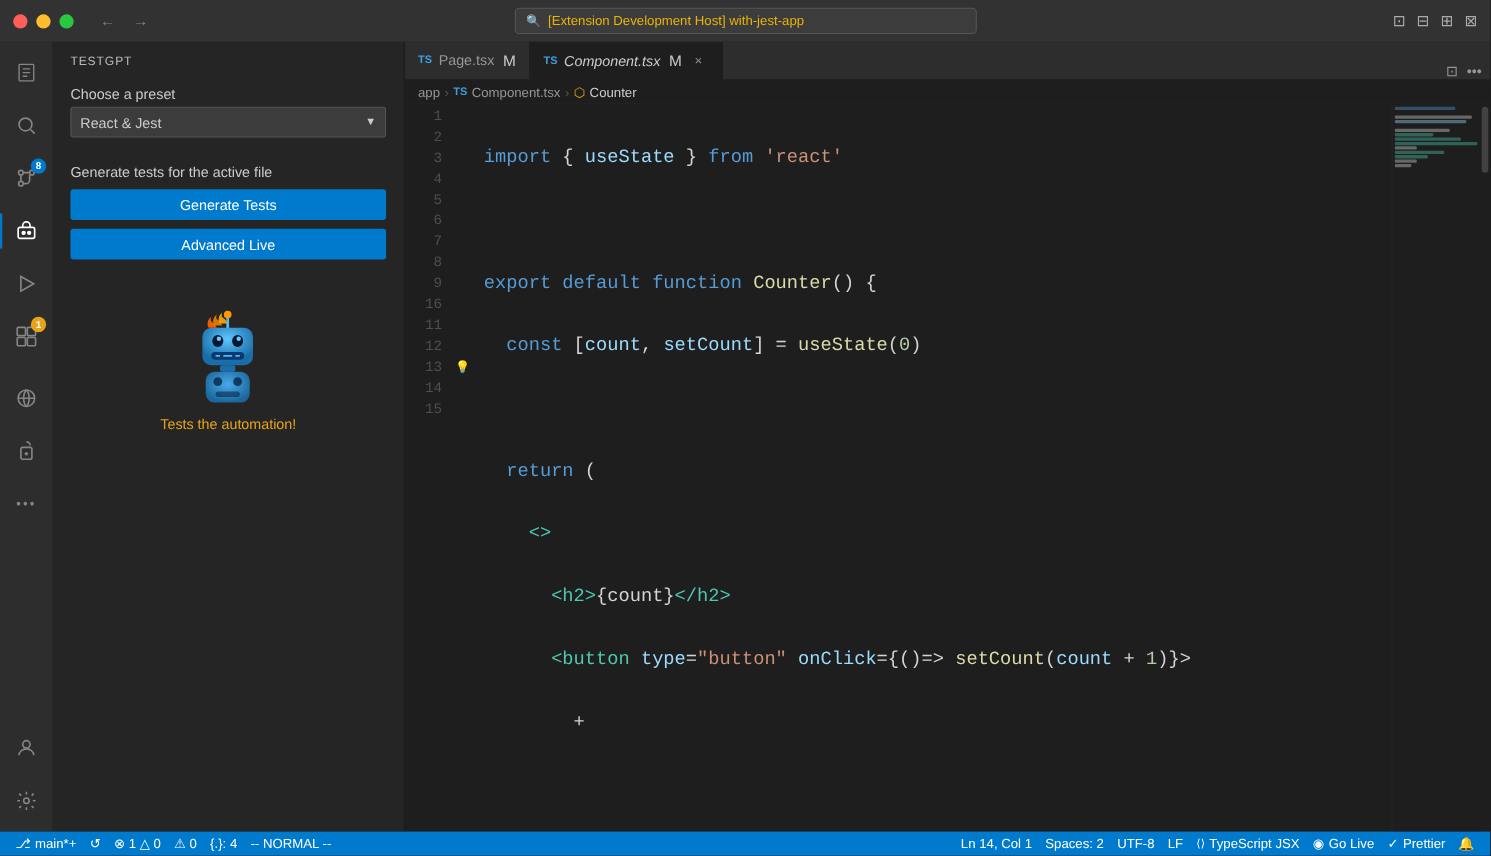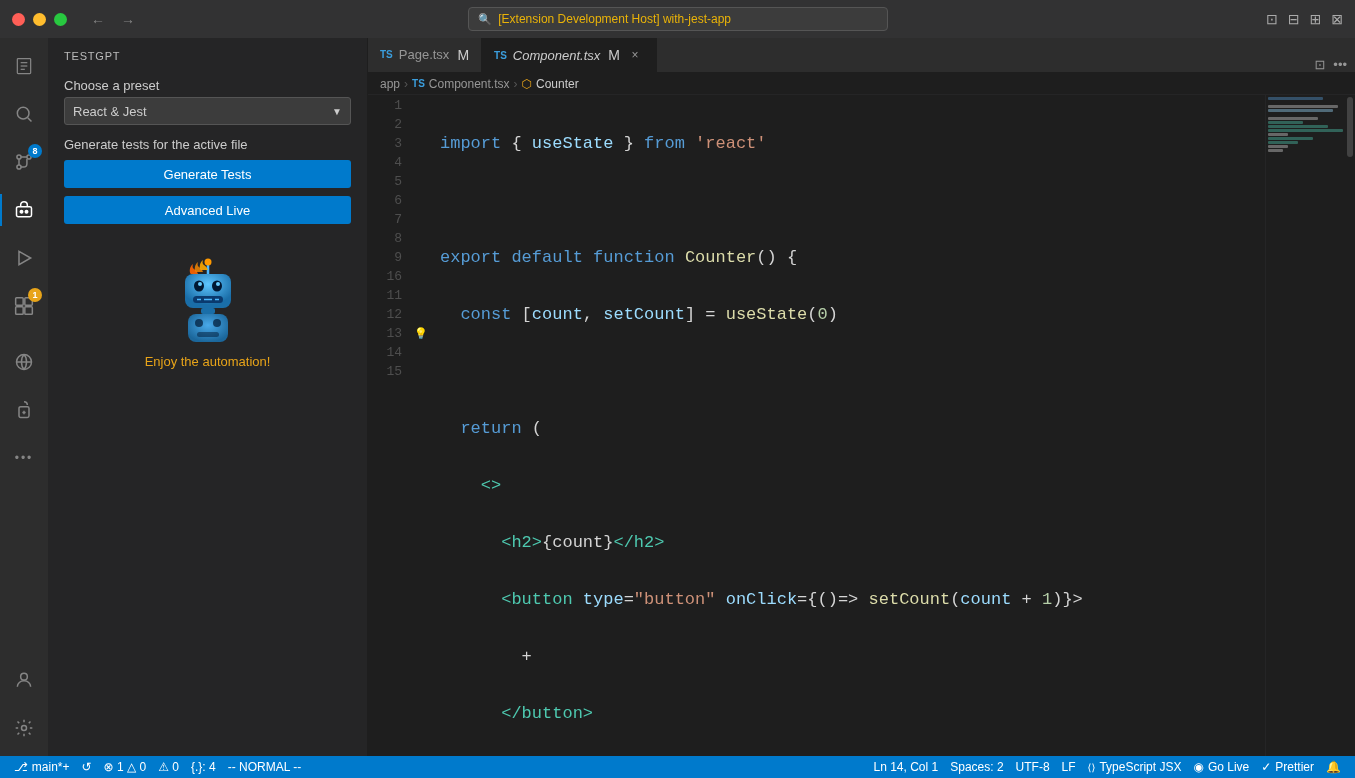"Choose a preset" .sidebar-content { gap: 8px -> 20px }
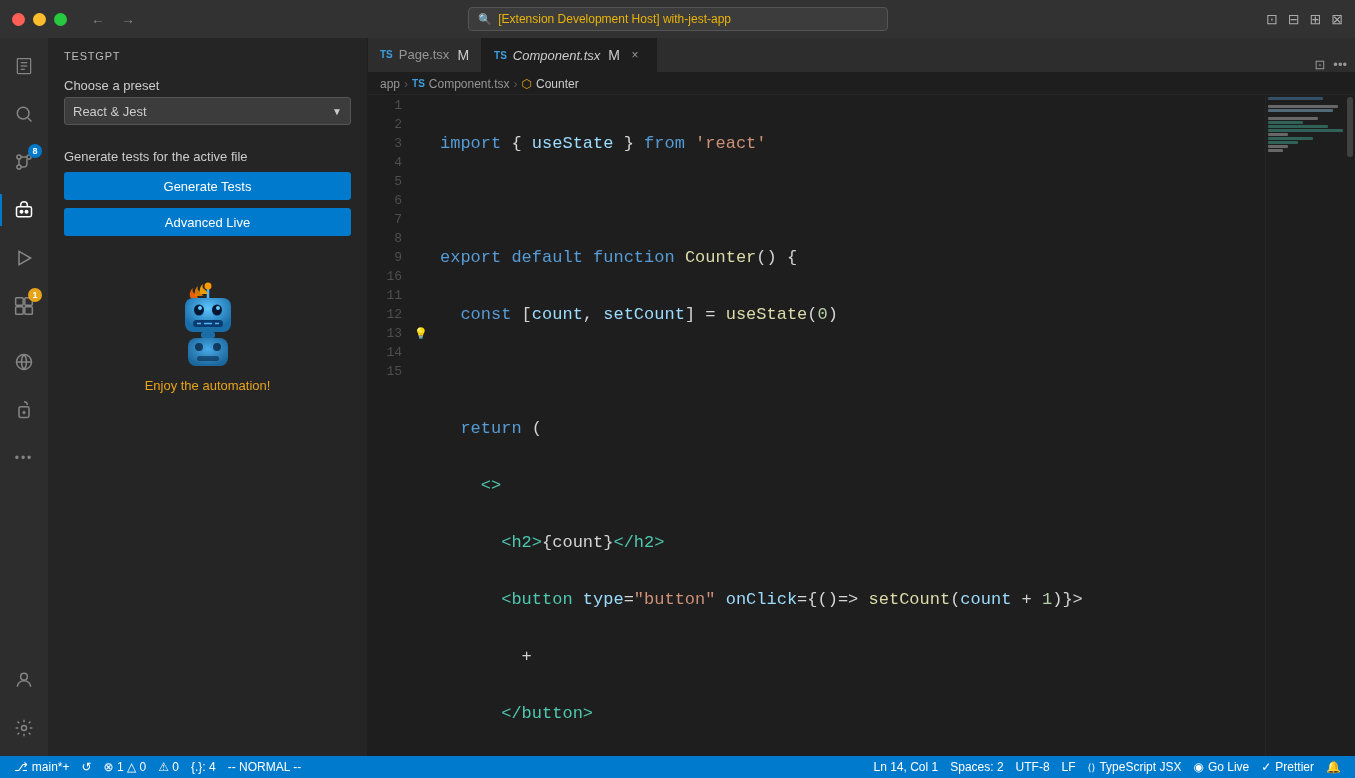"Enjoy the automation!" span.robot-caption { text: Enjoy -> Tests }
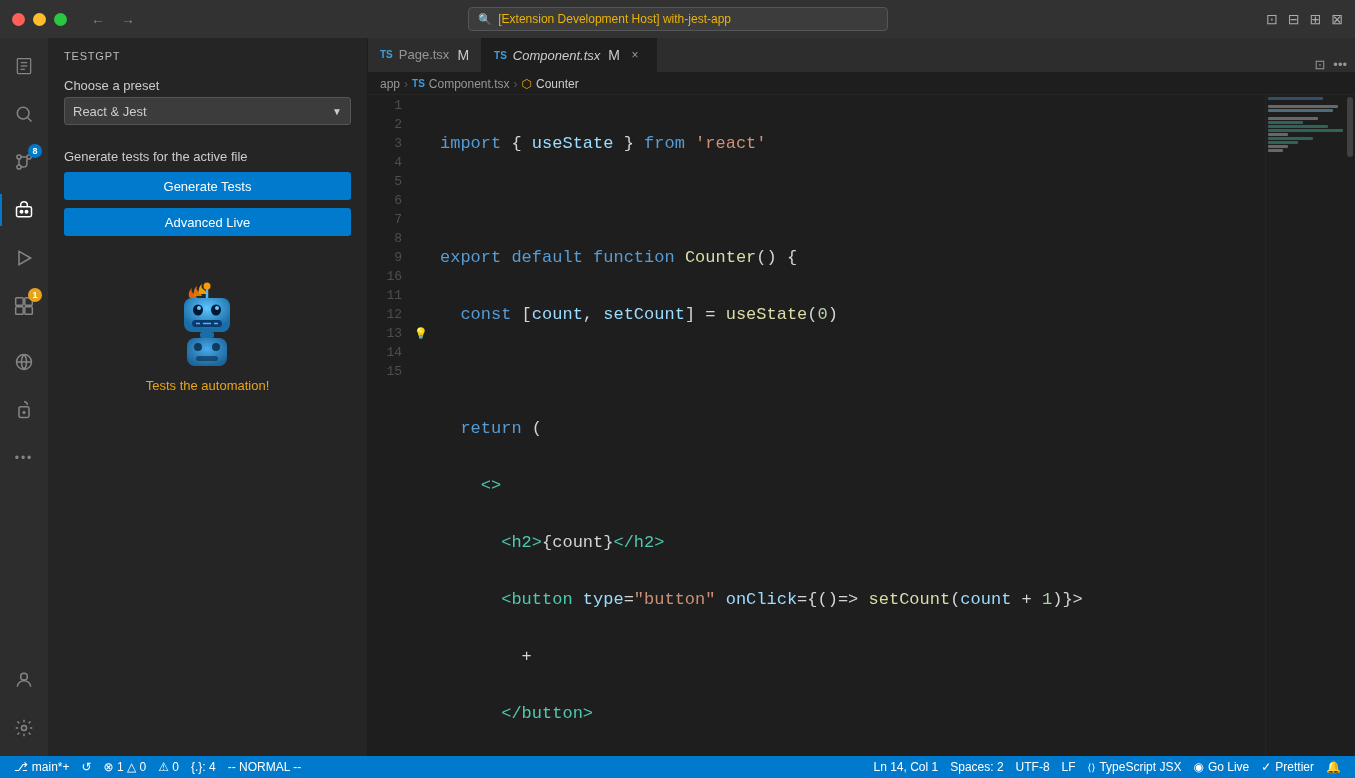"</button>" span.code-line { html: <span><span> </span><span>&lt;/button&gt;</span></span> -> none }
